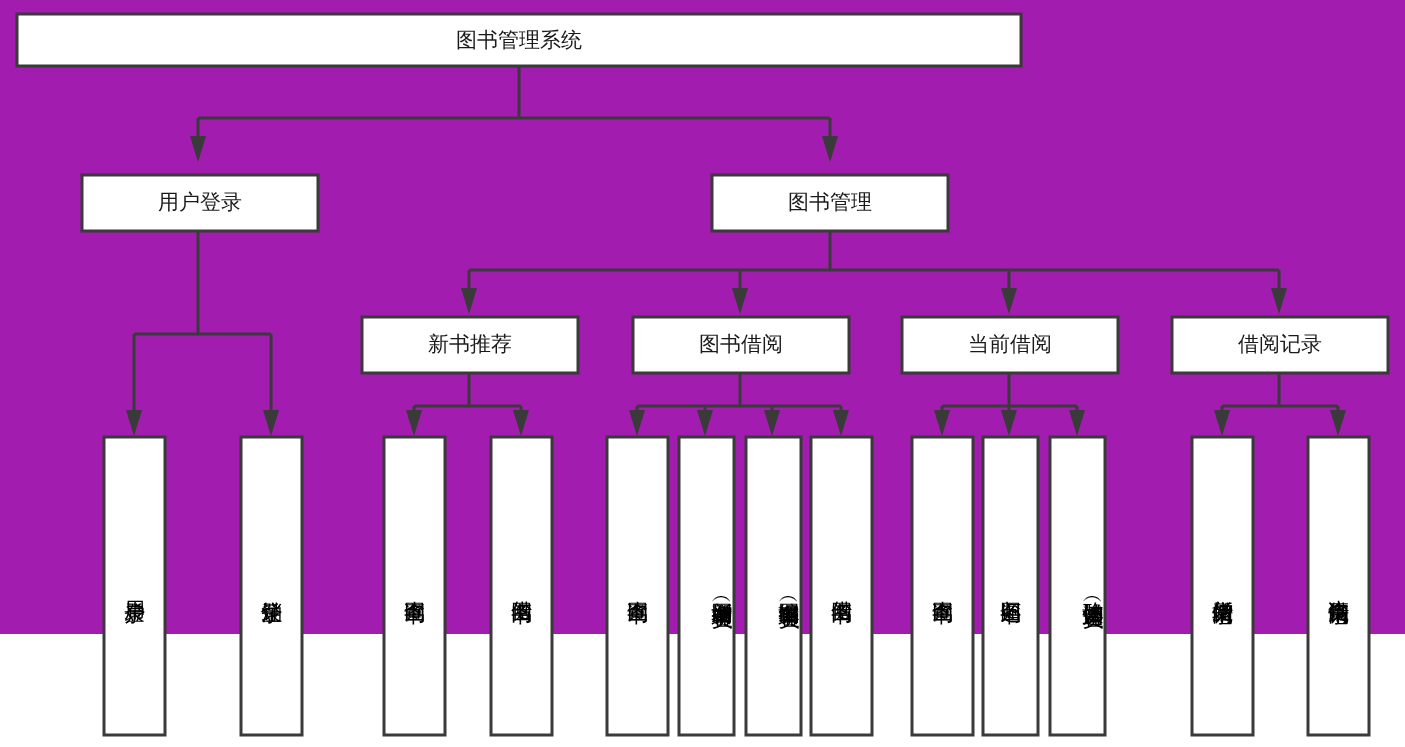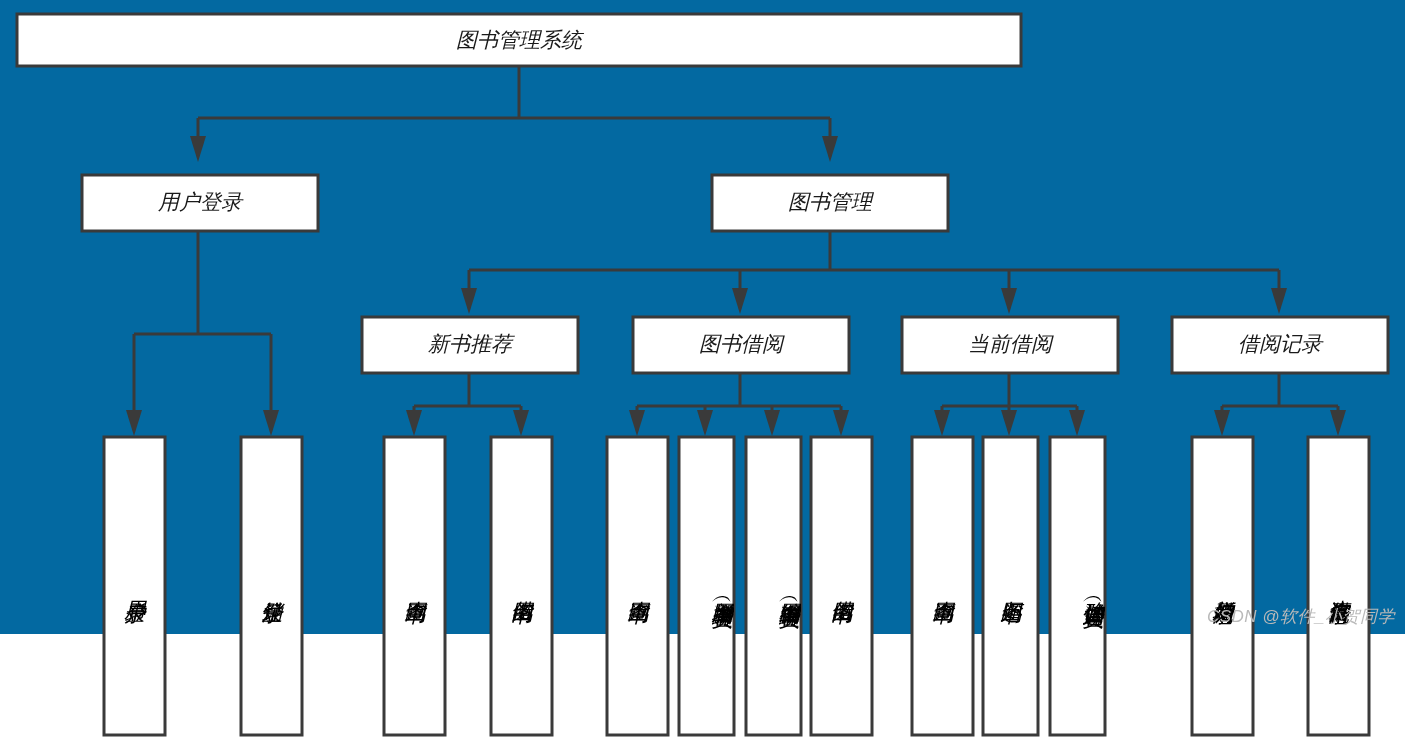"图书管理系统" #diagram-root { background: #0369a1 -> #a21caf; font-style: italic -> none }
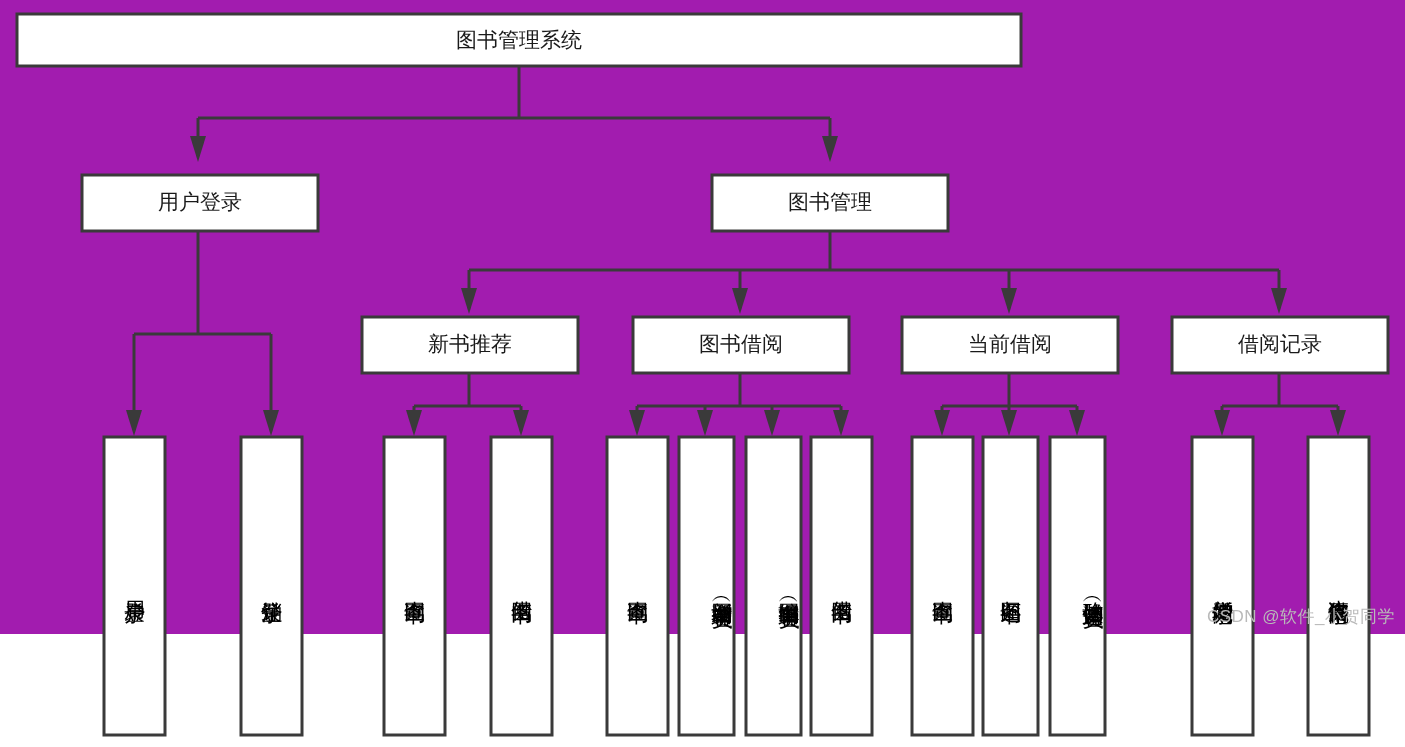"CSDN @软件_小贺同学" div.watermark { html: <div>CSDN @软件_小贺同学</div> -> none }
